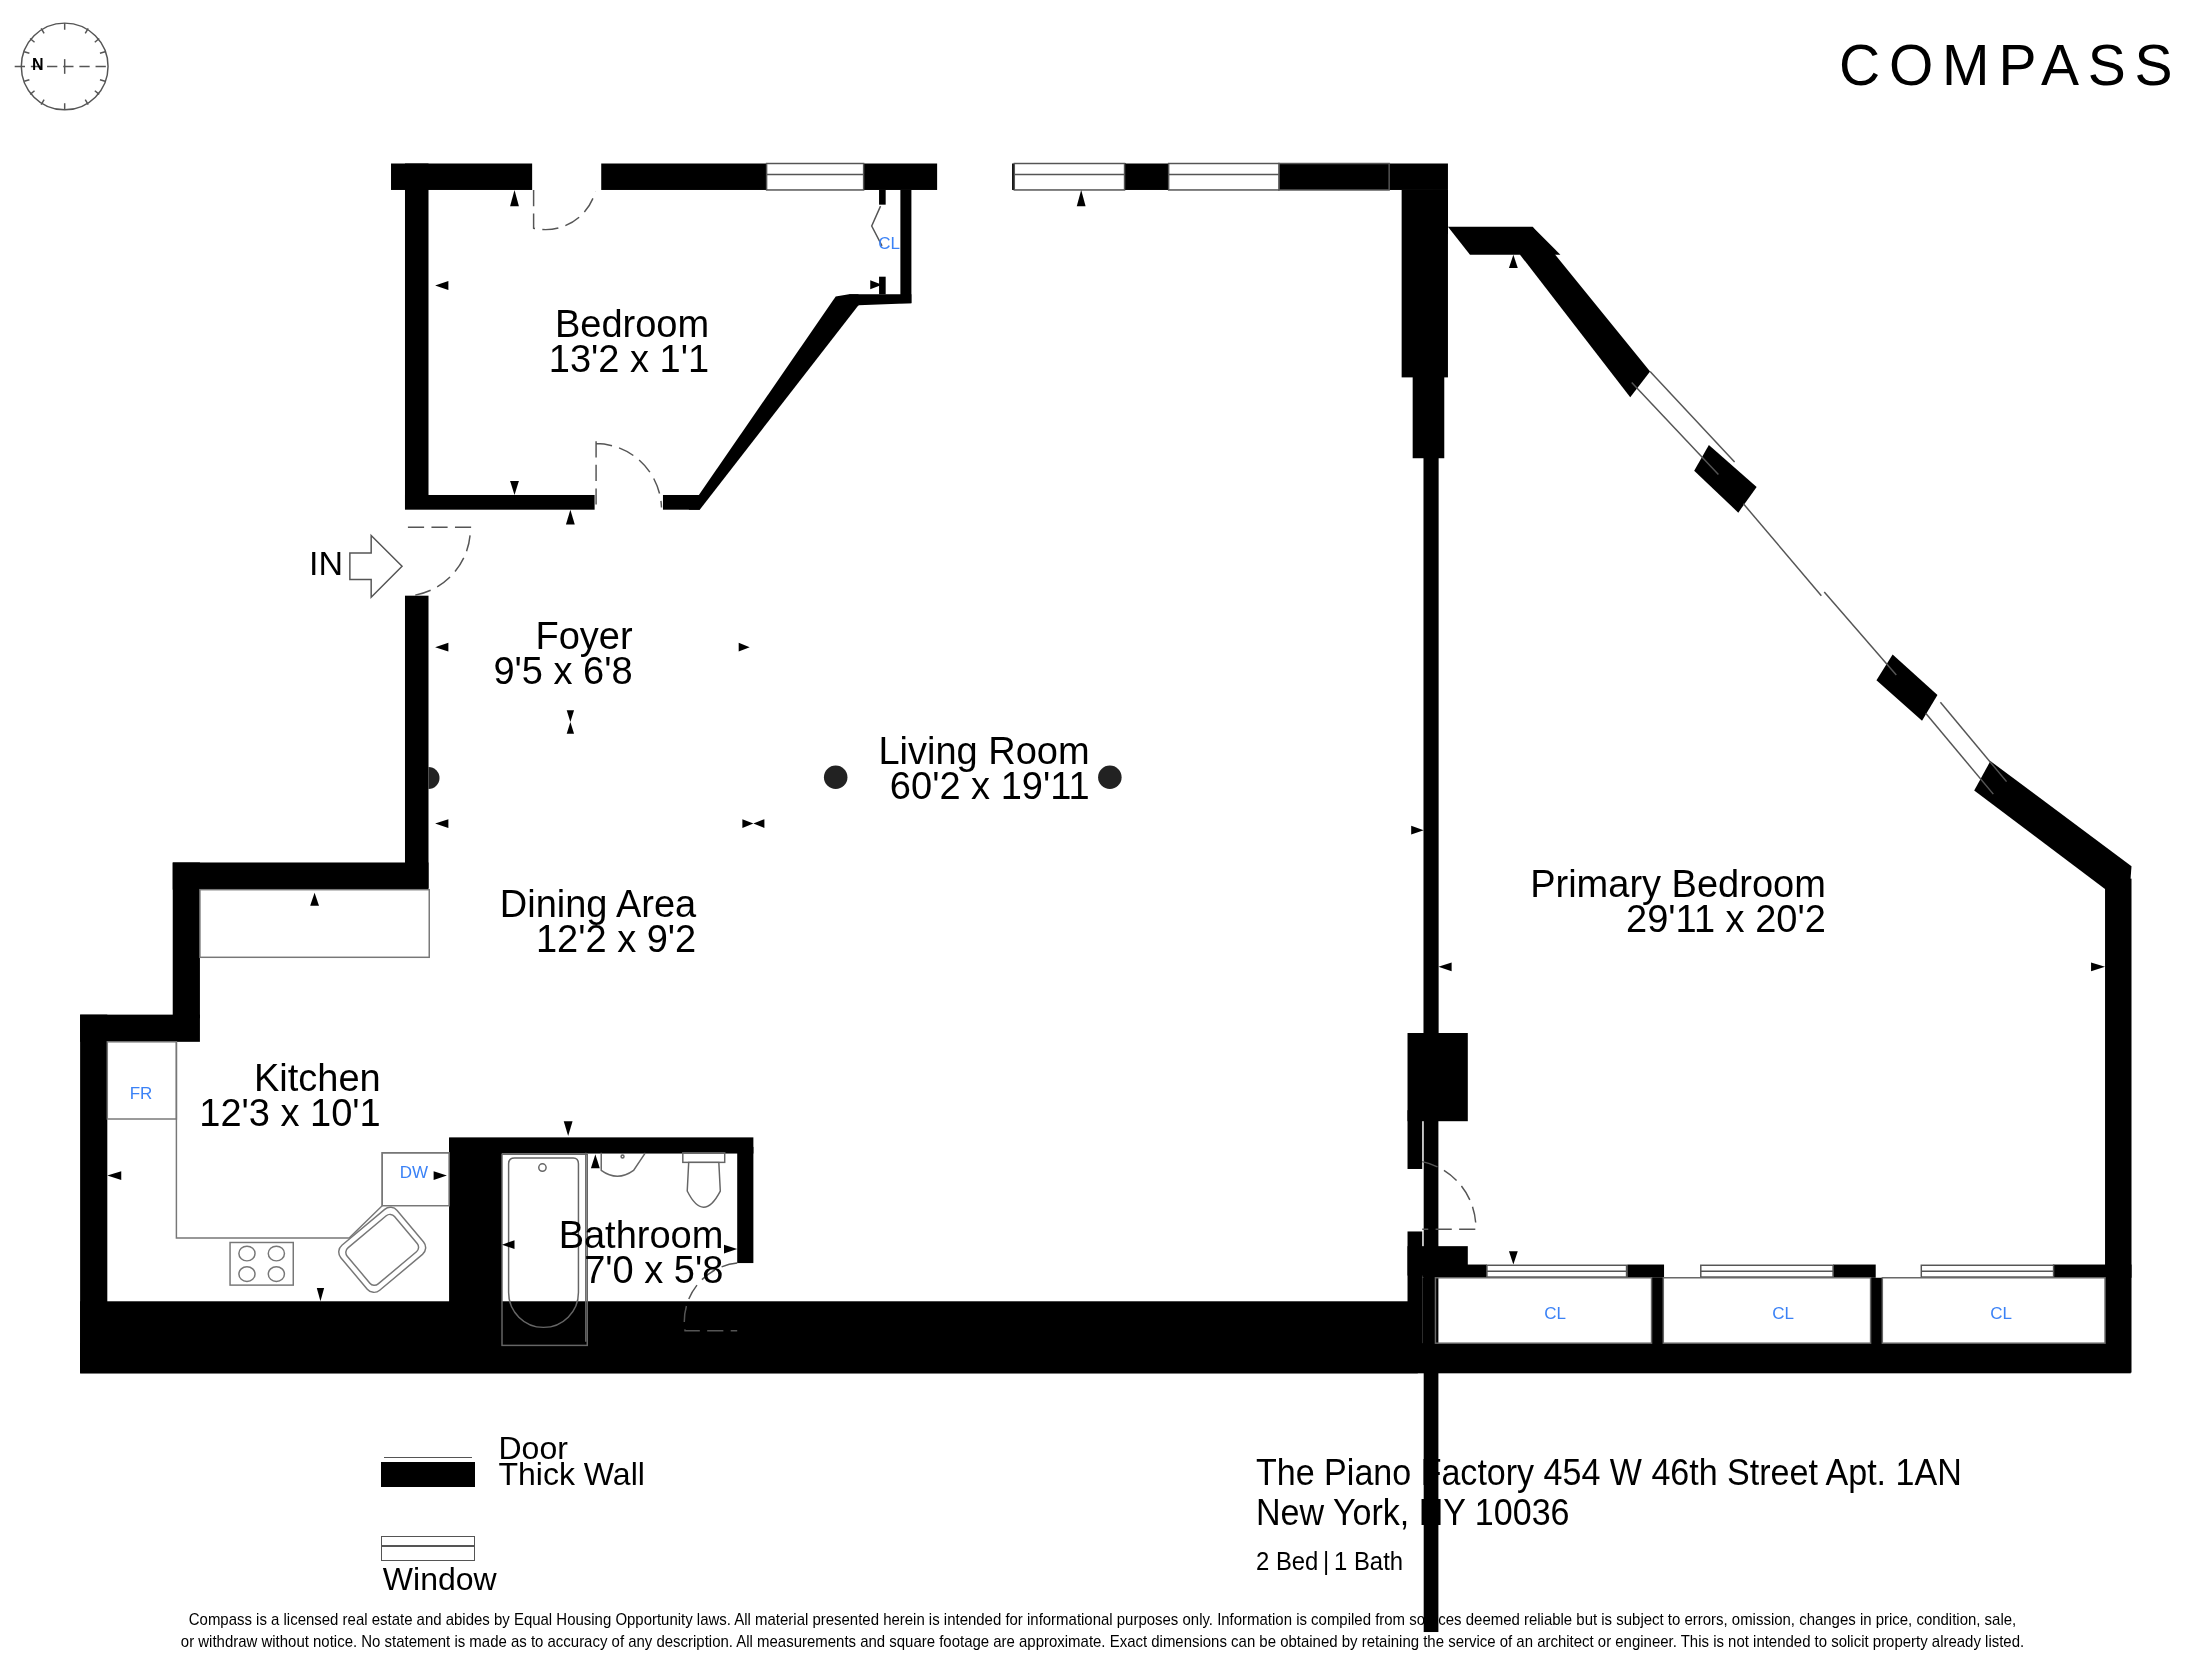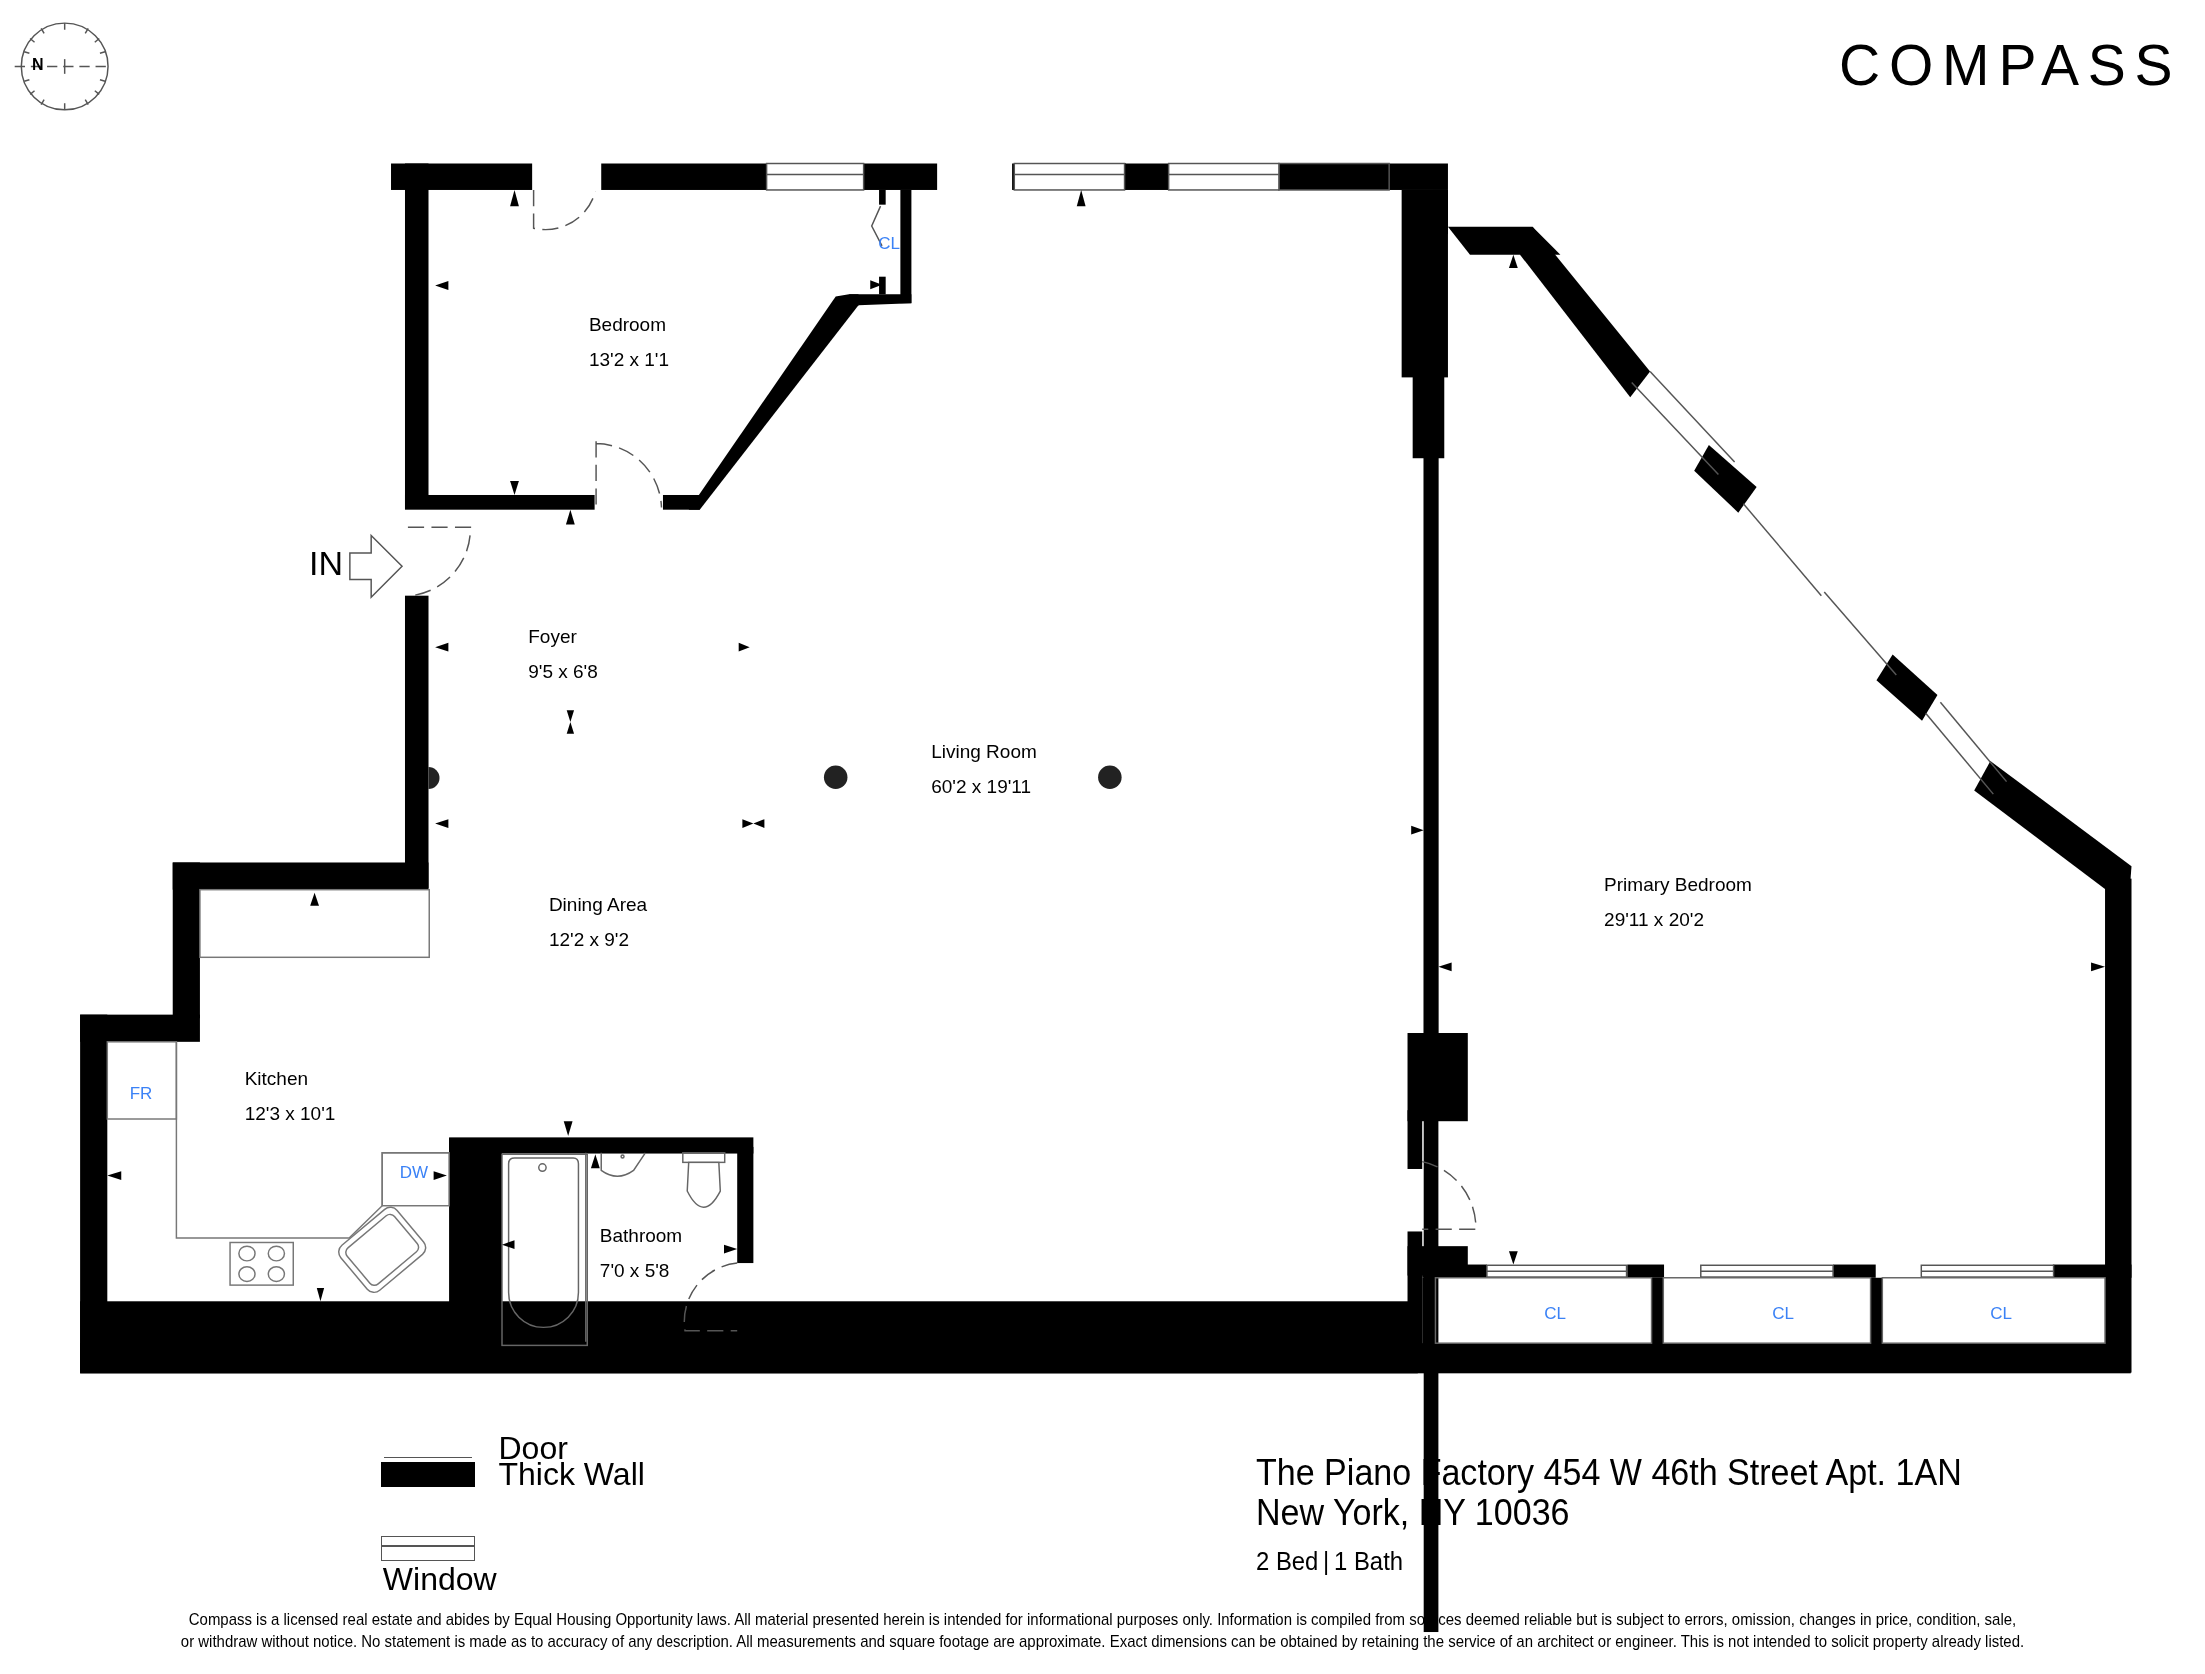"Bedroom" .room-label { font-size: 19px -> 38px; text-align: left -> right }
